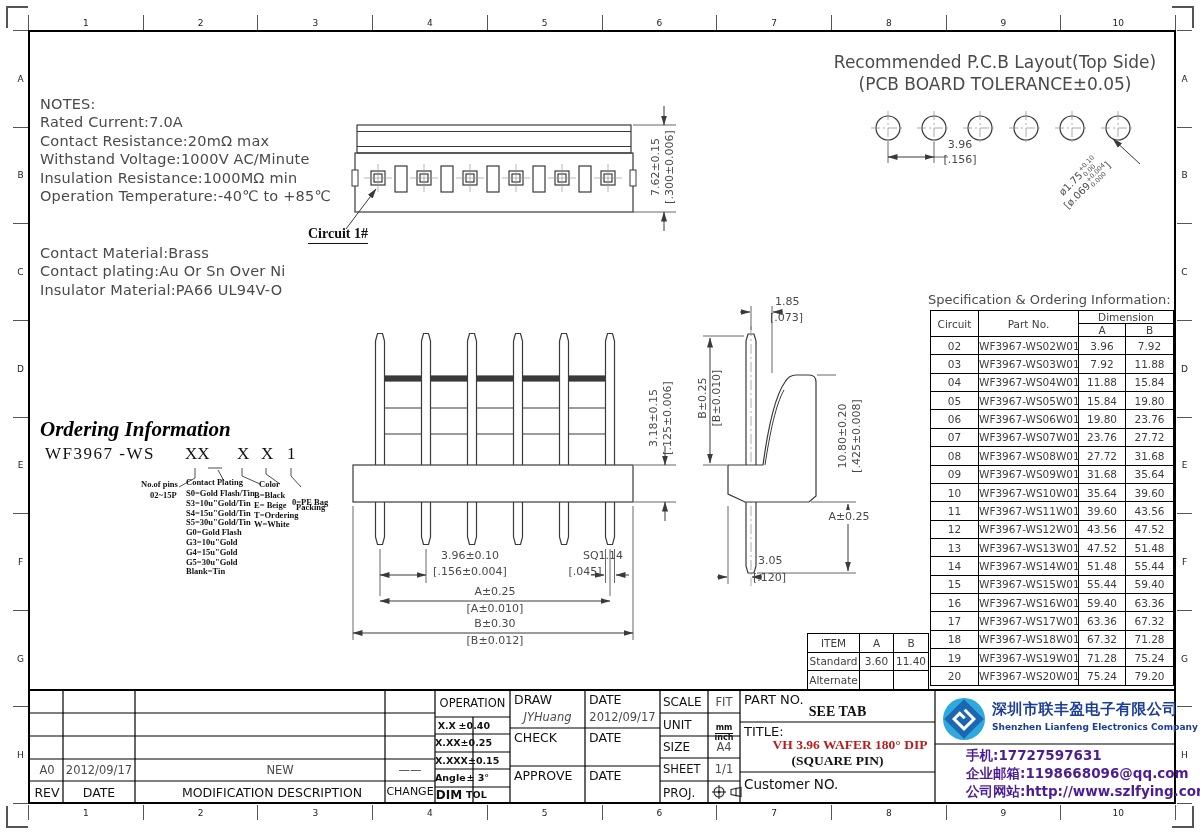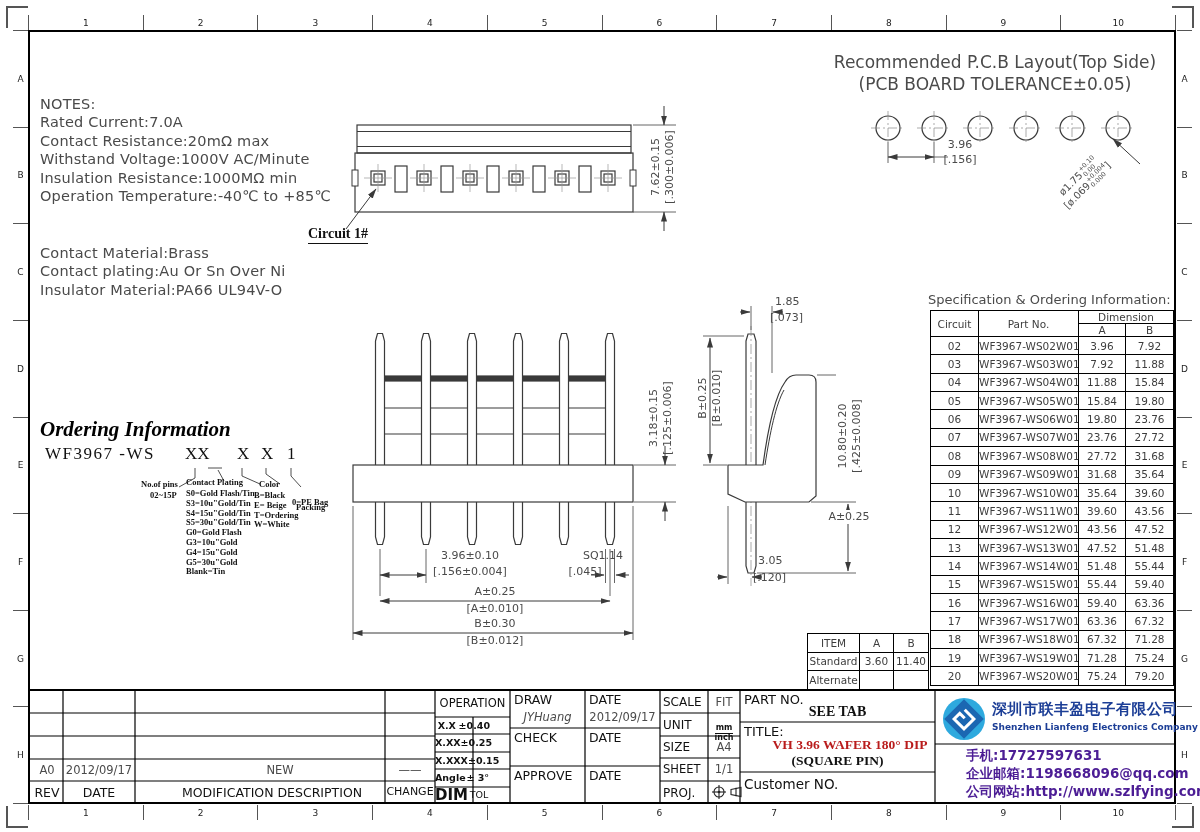"DIM" div { font-size: 15px -> 12px }
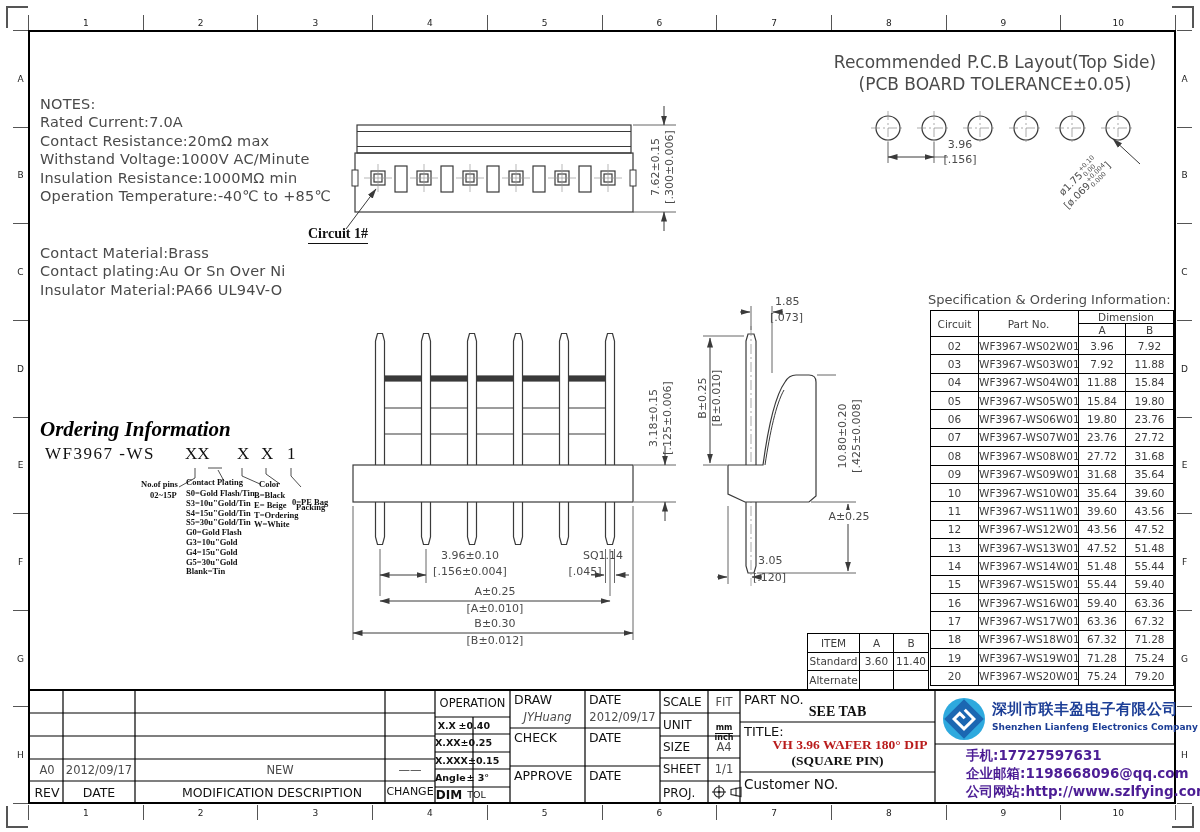"TOL" div { font-weight: normal -> bold }
